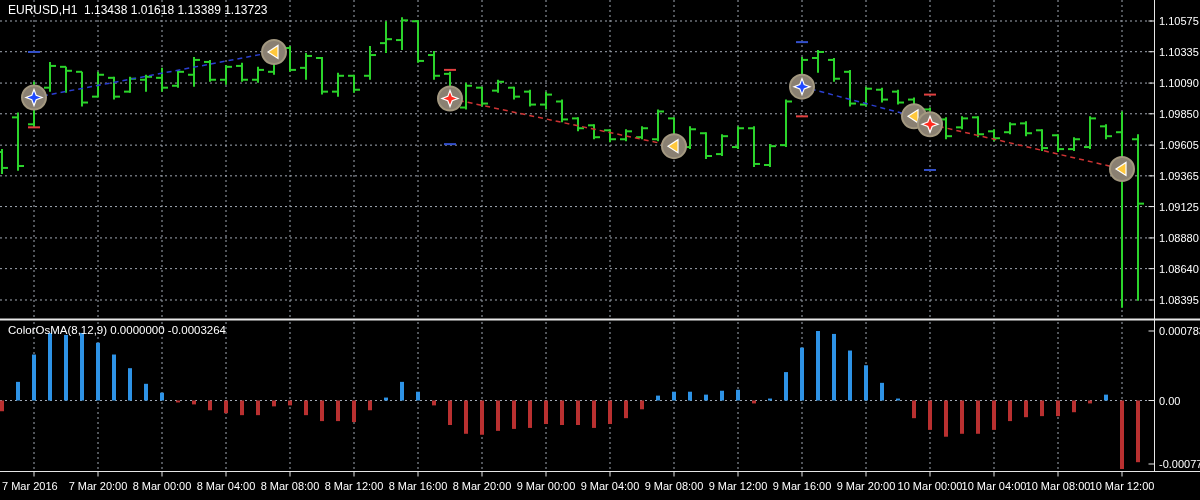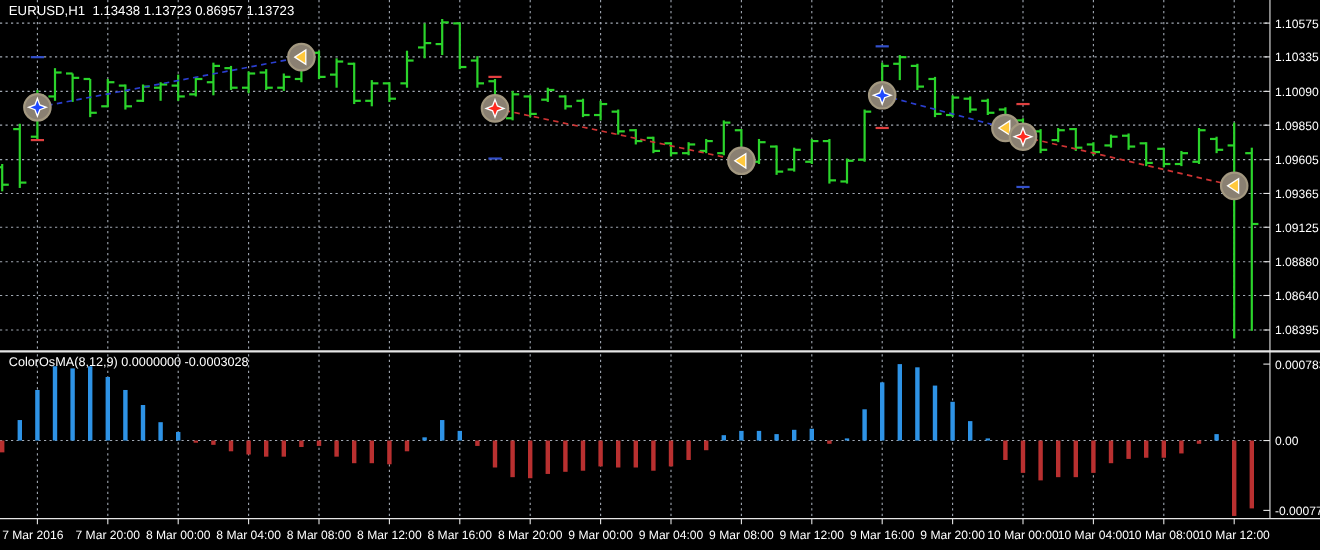"EURUSD,H1 1.13438 1.13723 0.86957" div.title { text: 1.13723 0.86957 -> 1.01618 1.13389 }
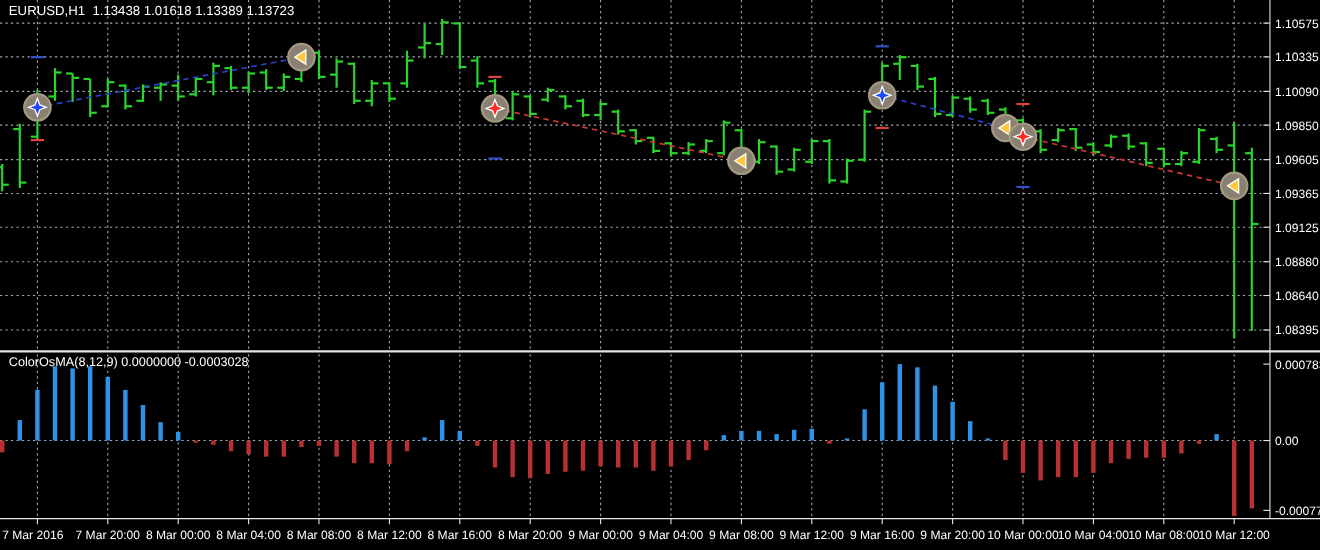"ColorOsMA(8,12,9) 0.0000000 -0.0003028" div.title { text: -0.0003028 -> -0.0003264 }
